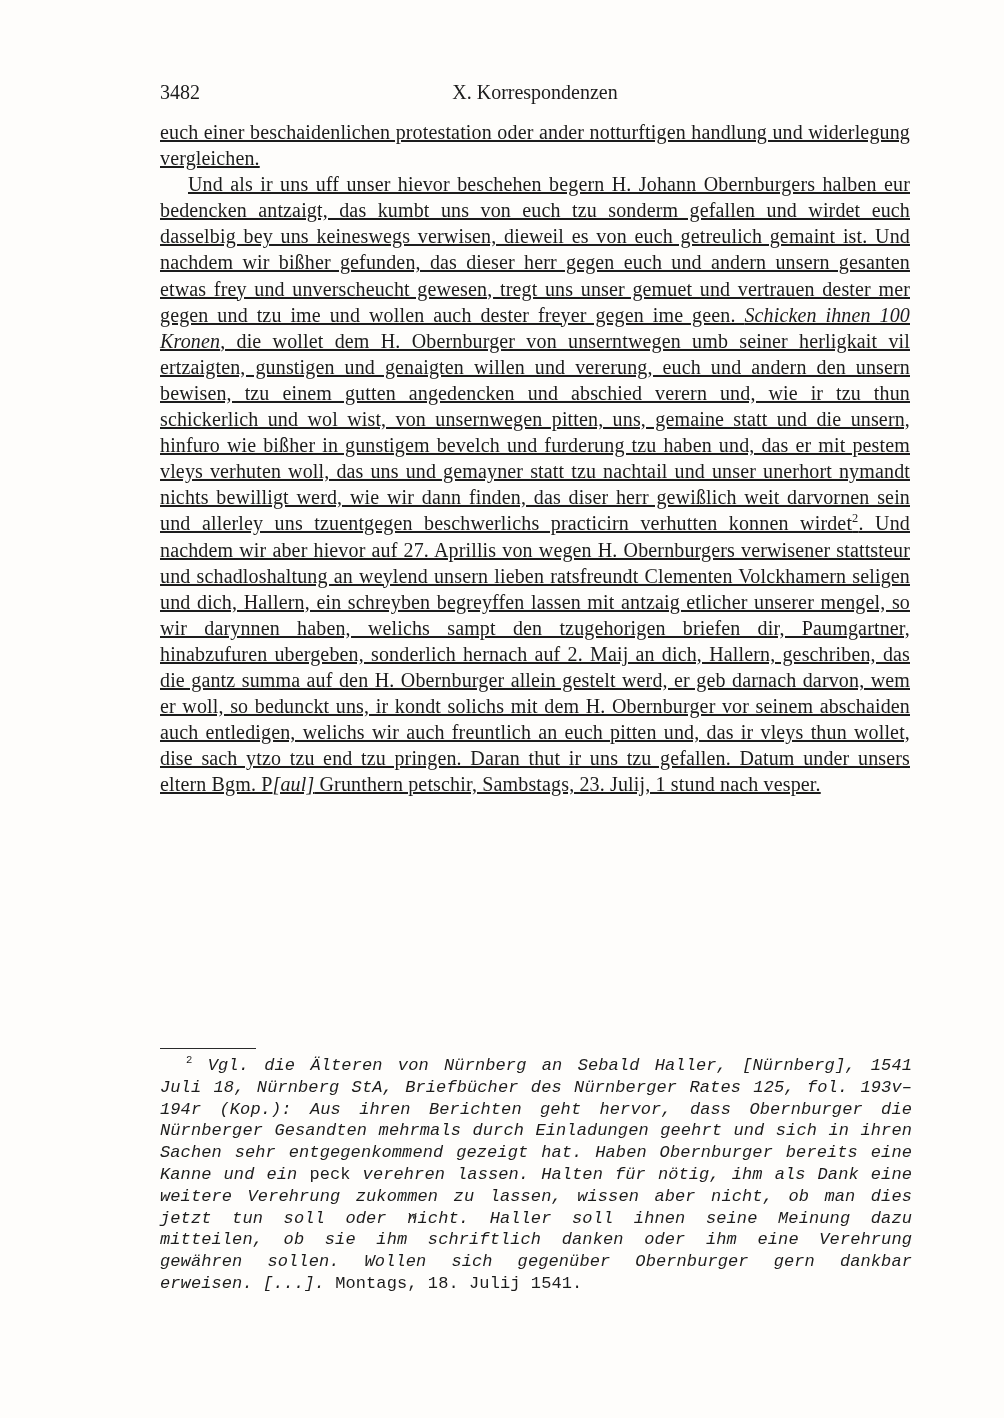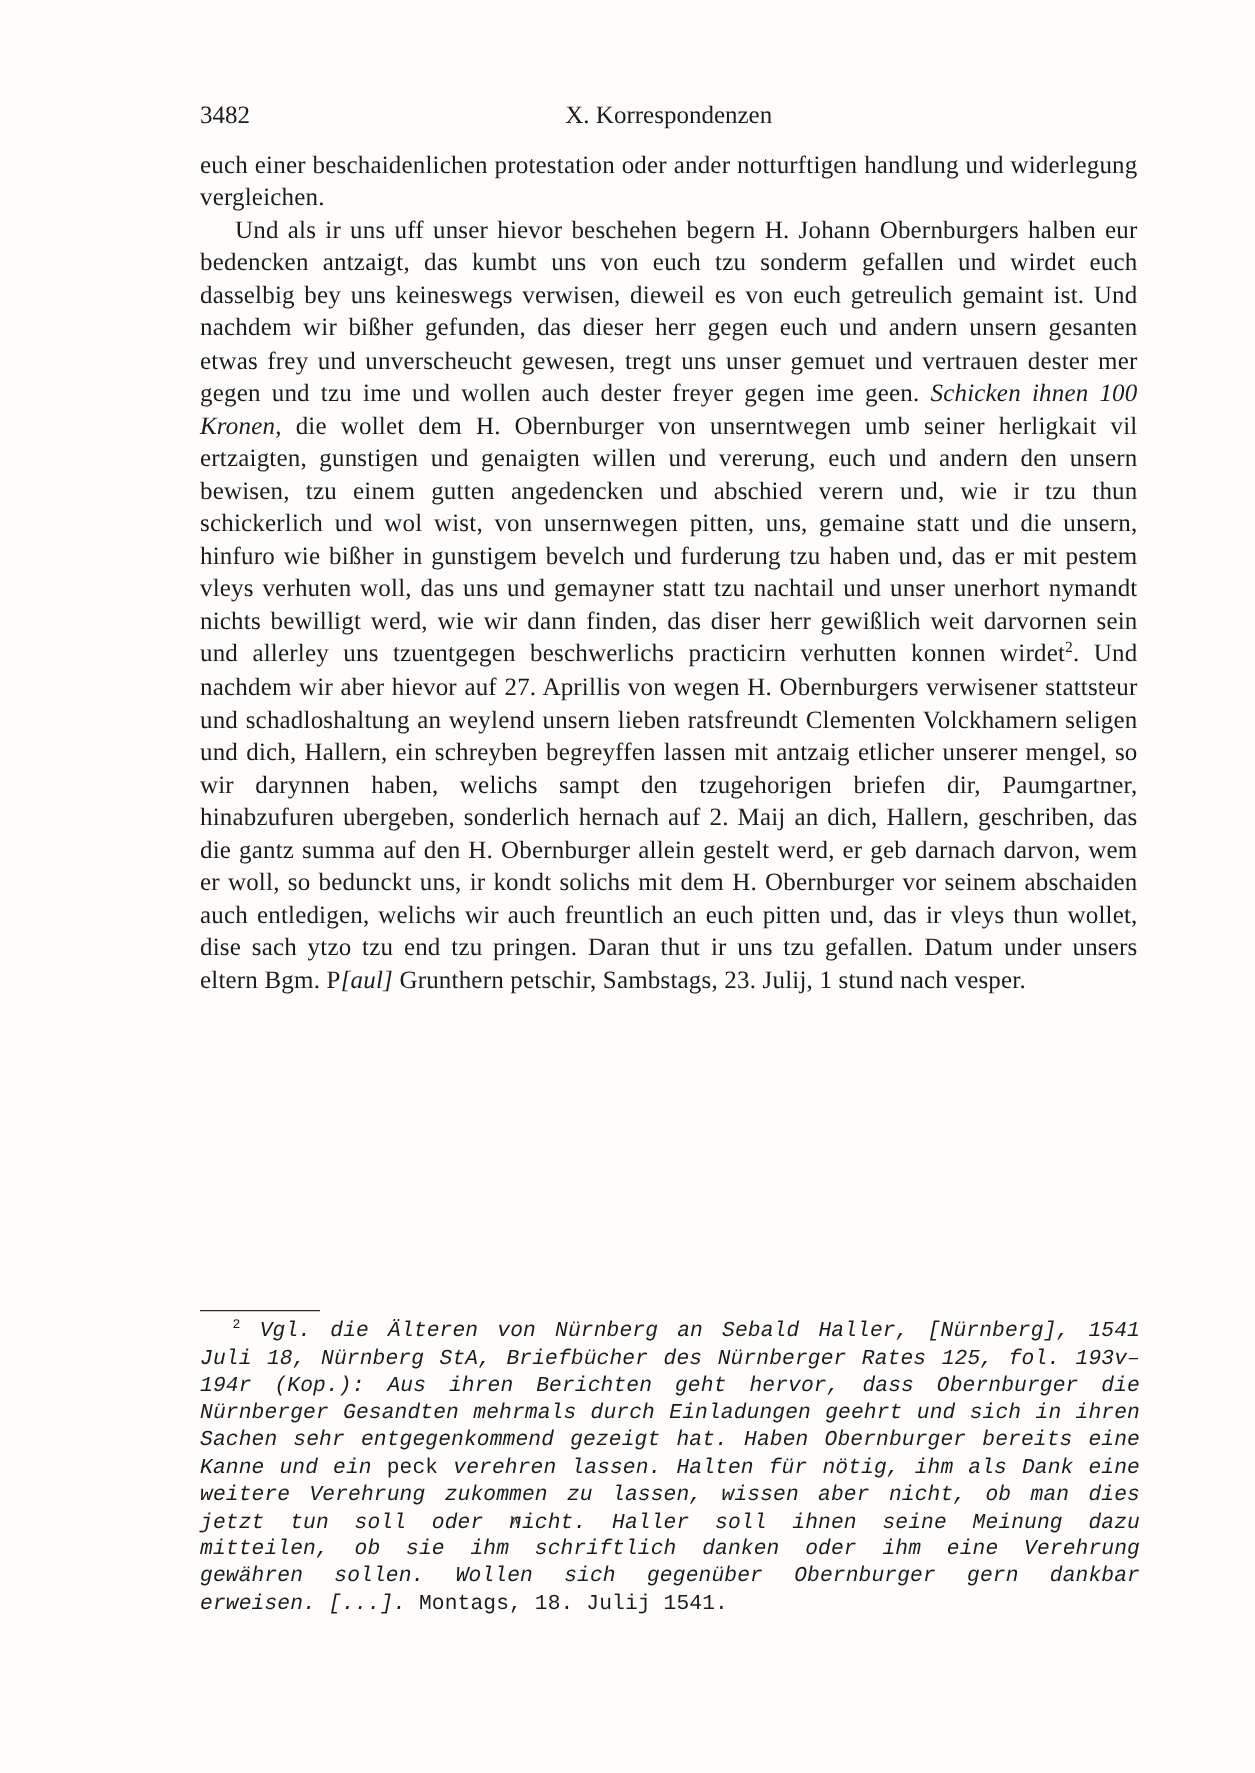"euch einer beschaidenlichen protestation" .body-text p { text-decoration: none -> underline }
